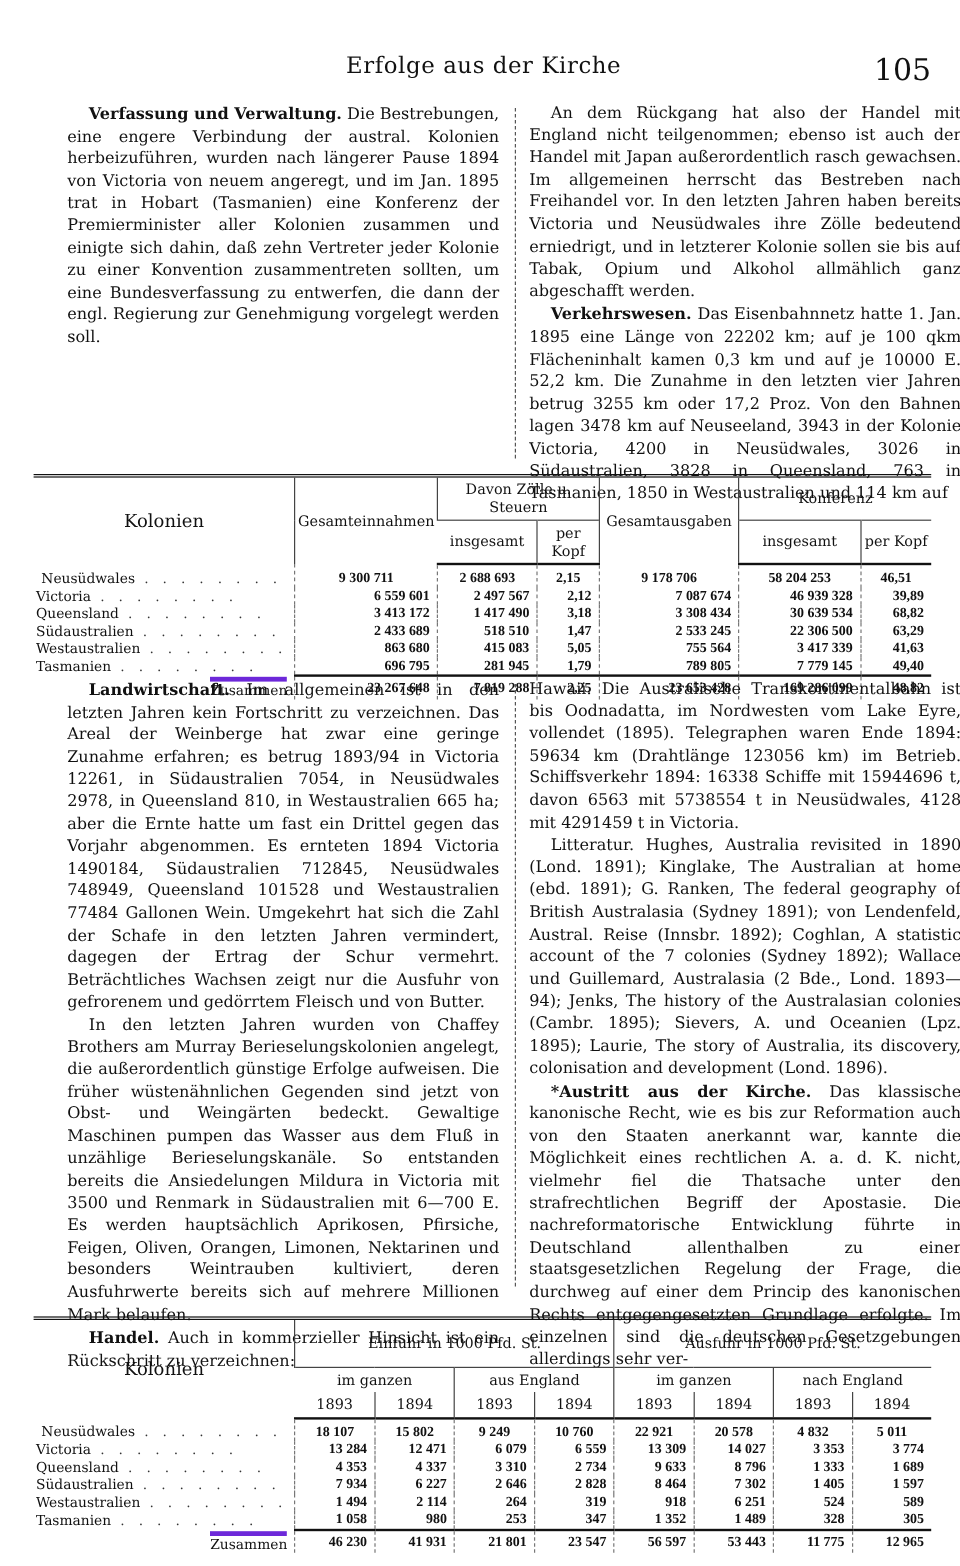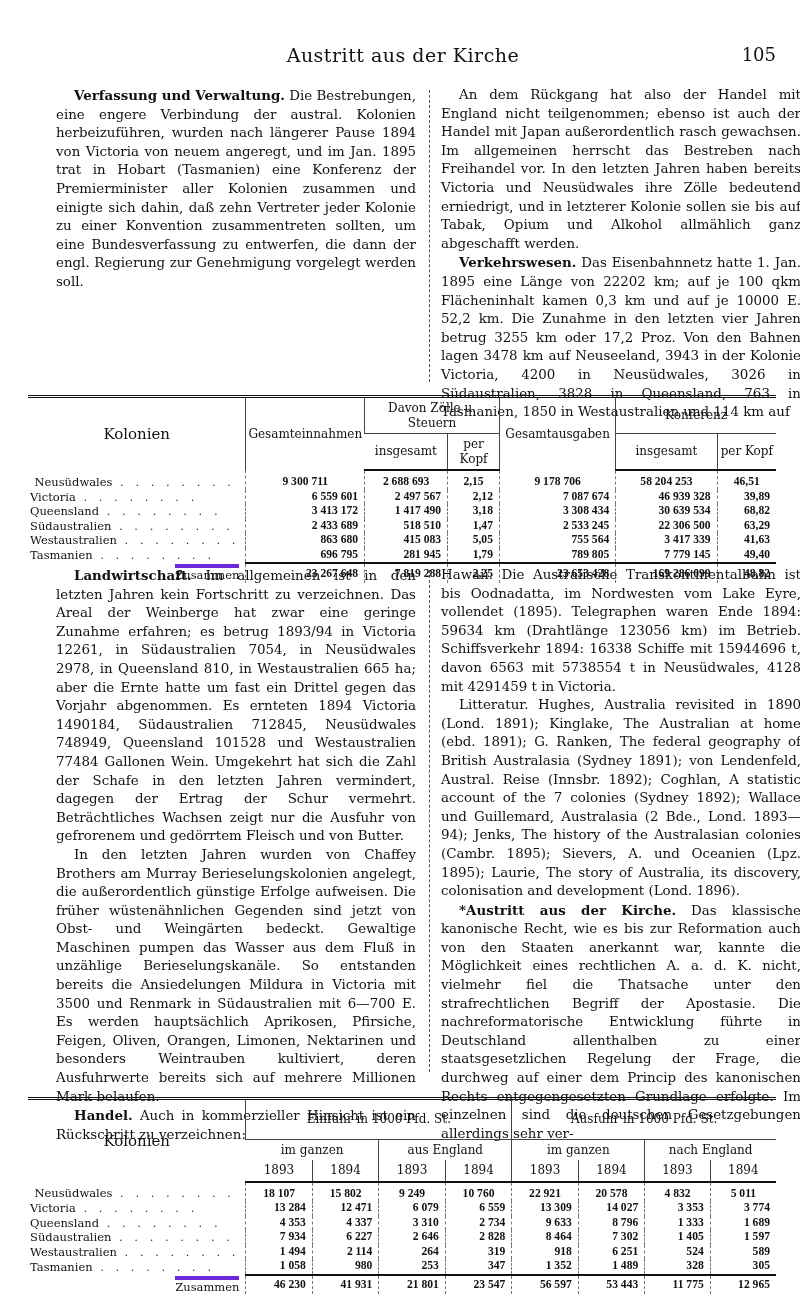"Austritt aus der Kirche" div.title { text: Austritt -> Erfolge }
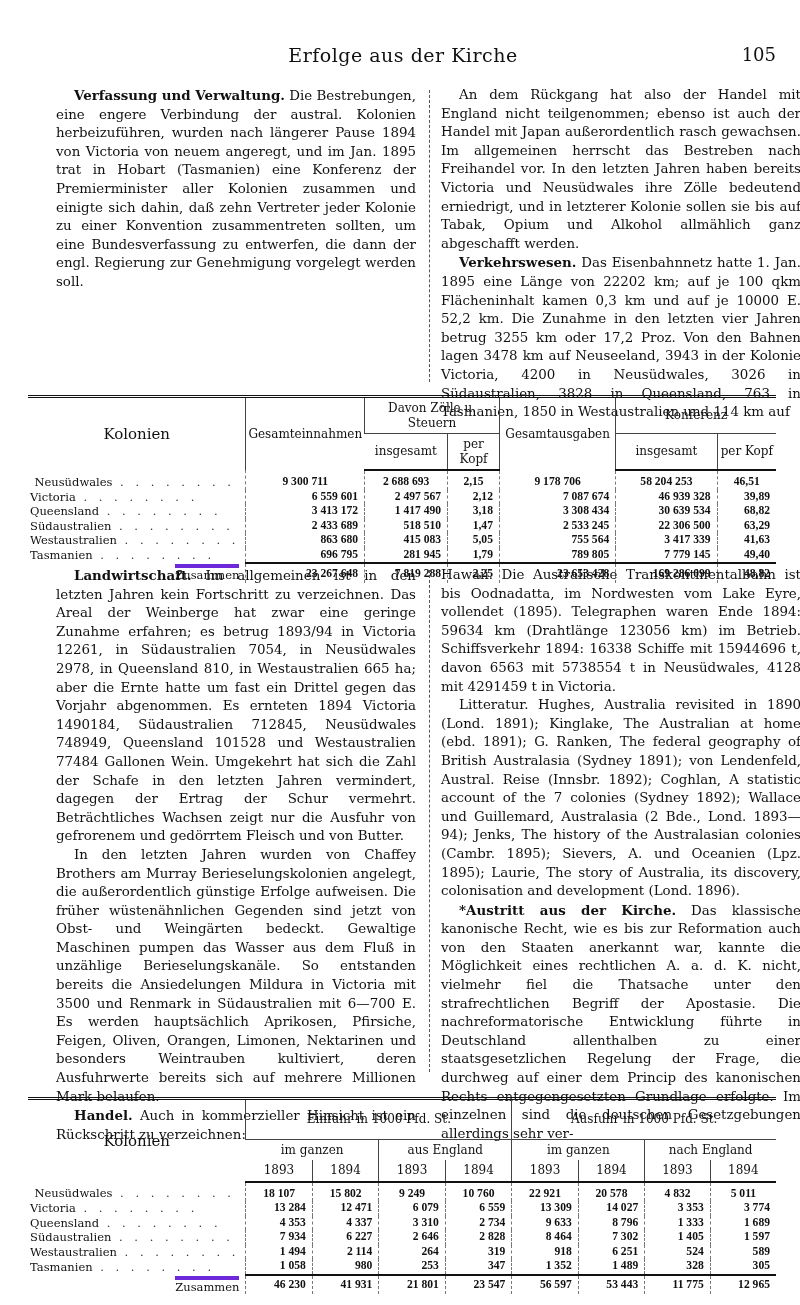"105" .header .pagenum { font-size: 18px -> 25px }
